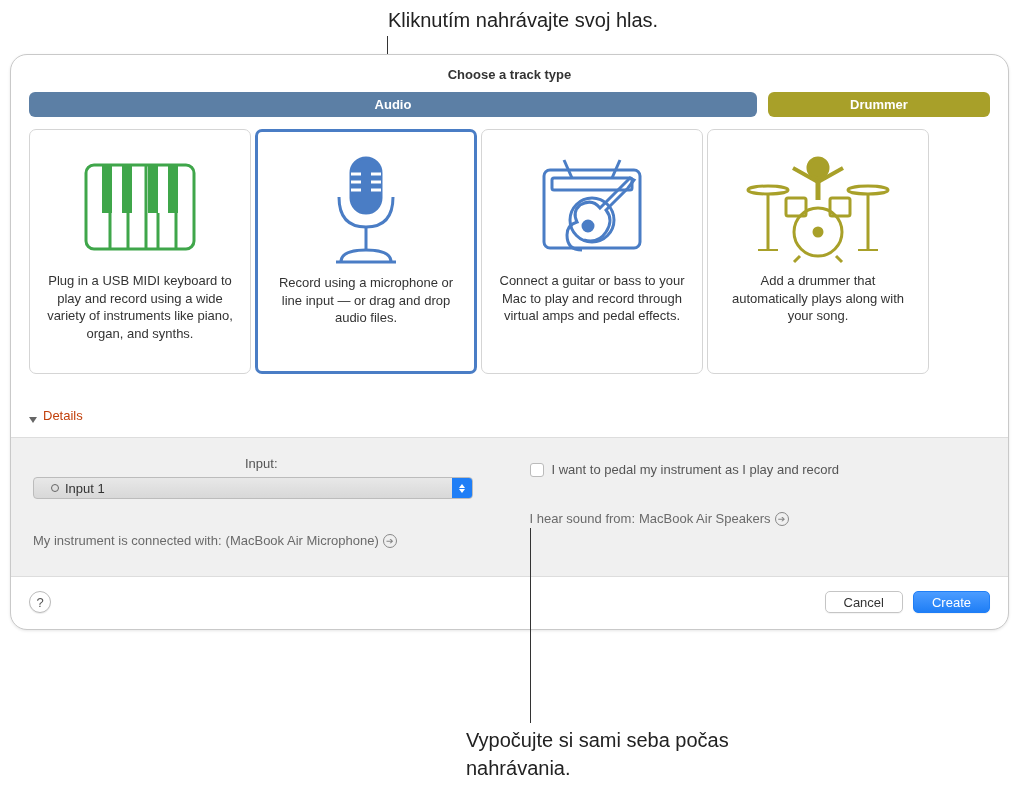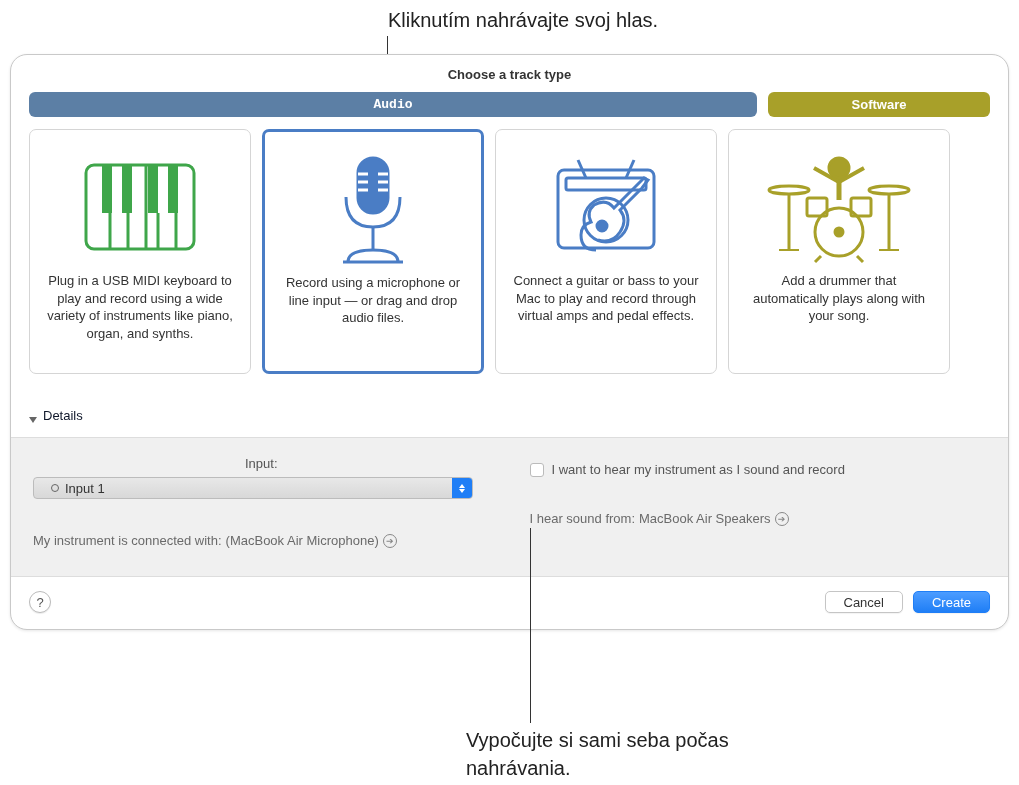"Audio" .pill-blue { font-family: Liberation Mono, monospace -> none }
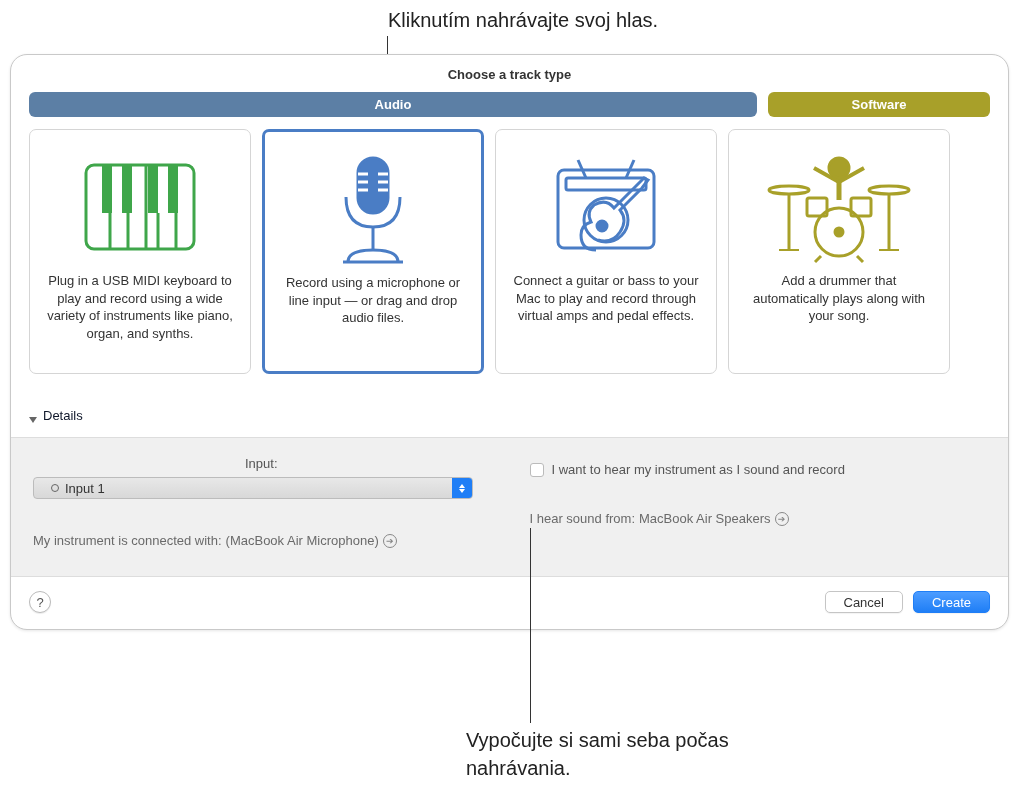"Software" div.pill { text: Software -> Drummer }
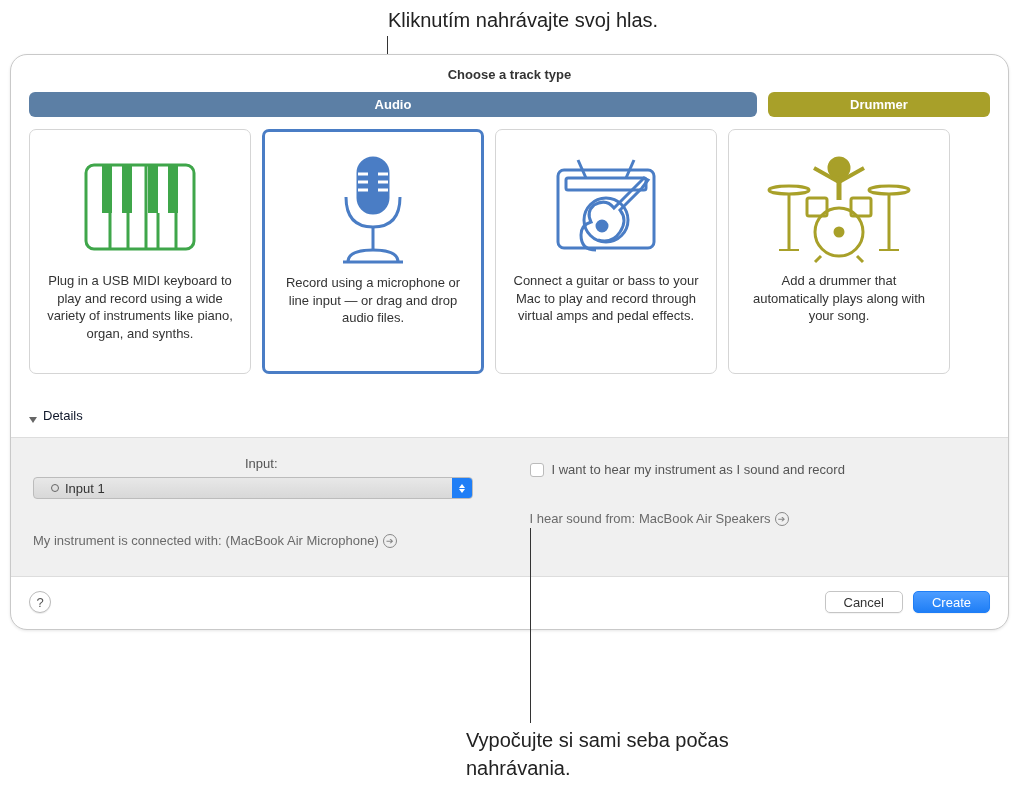"Plug in a USB MIDI" .cards { gap: 11px -> 4px }
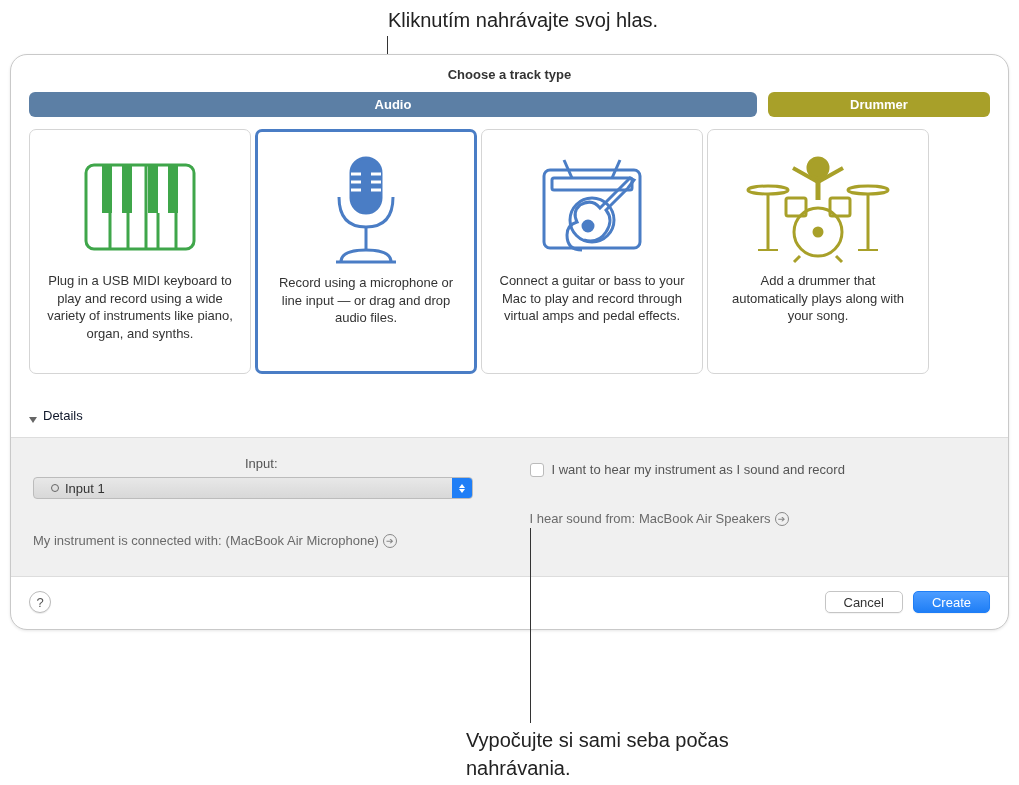"Details" .details-row { color: #0f172a -> #c2410c }
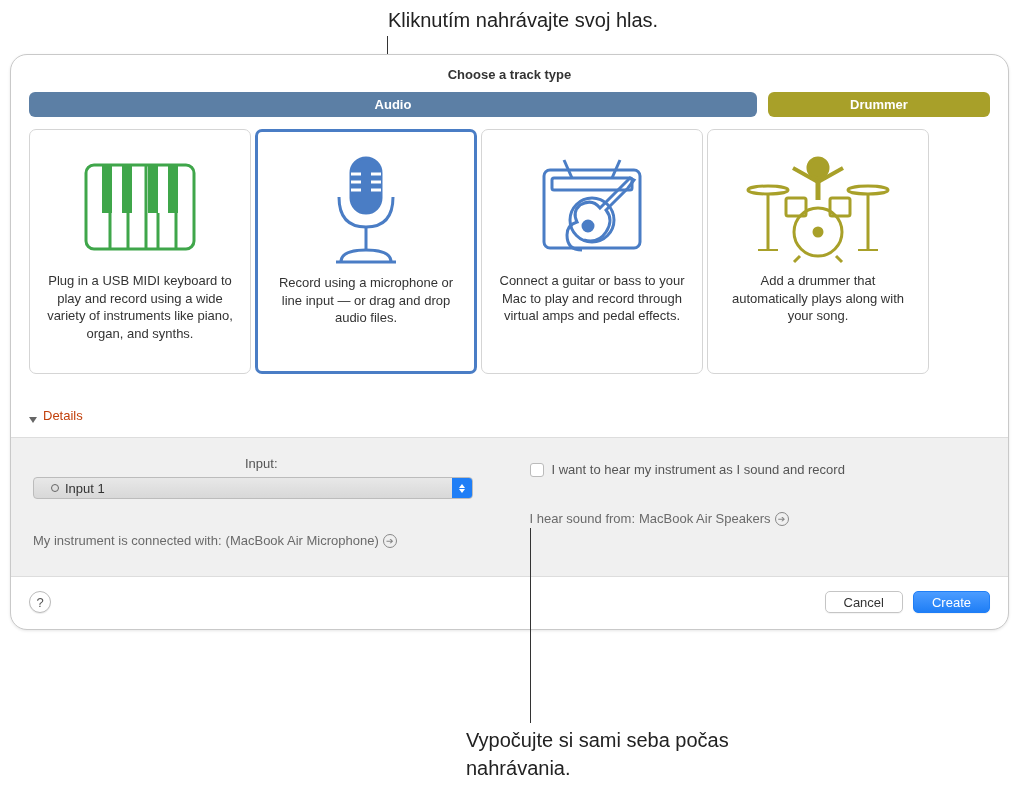"I want to hear my" span { text: hear my instrument as I sound -> pedal my instrument as I play }
